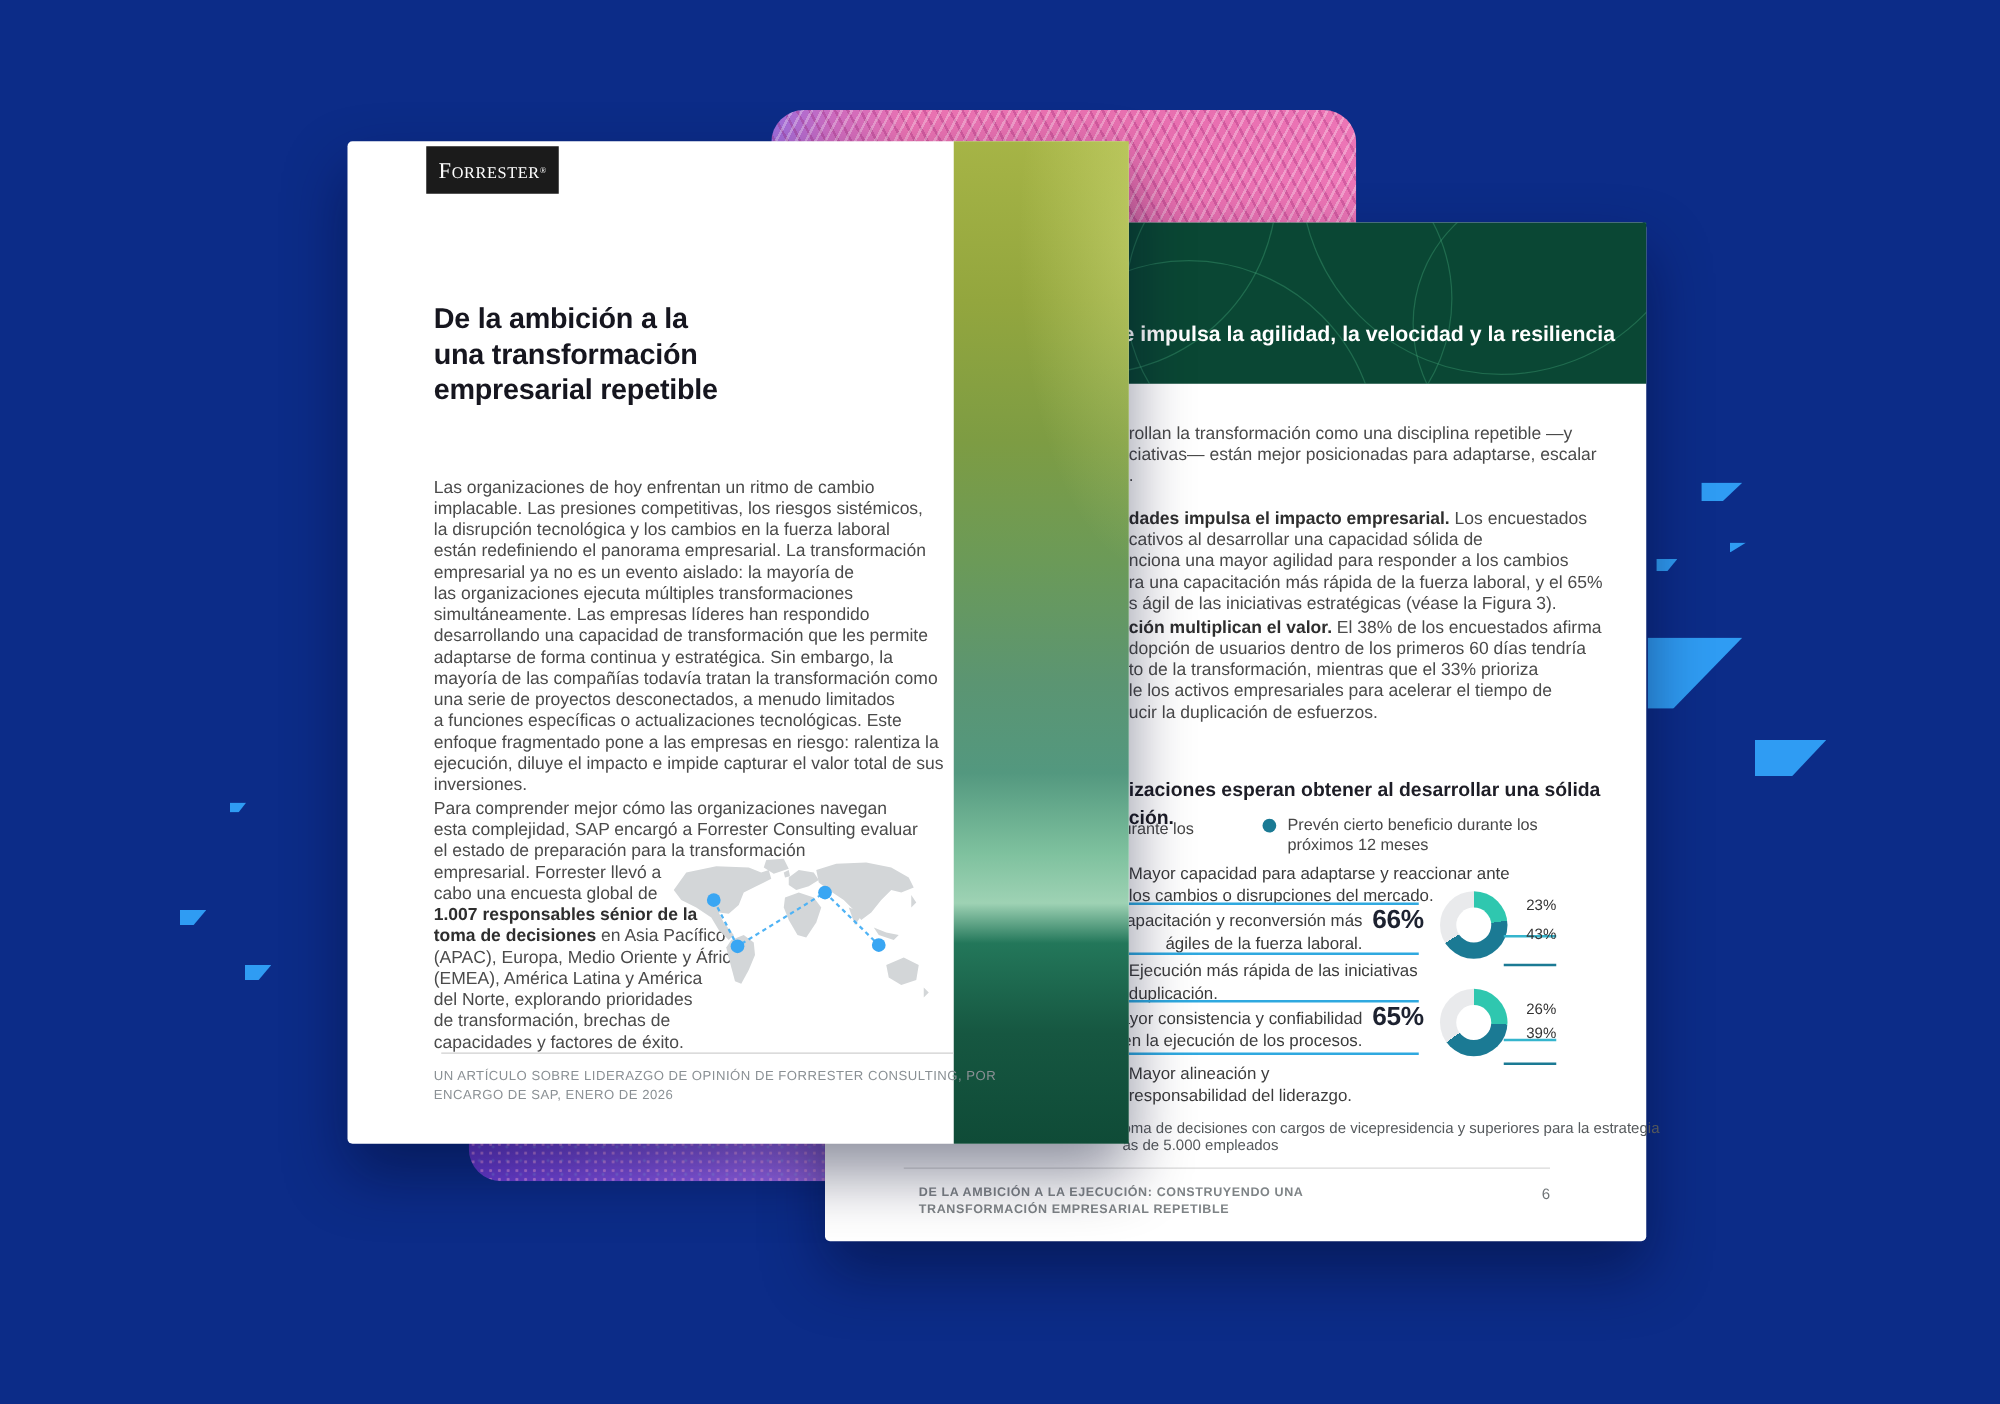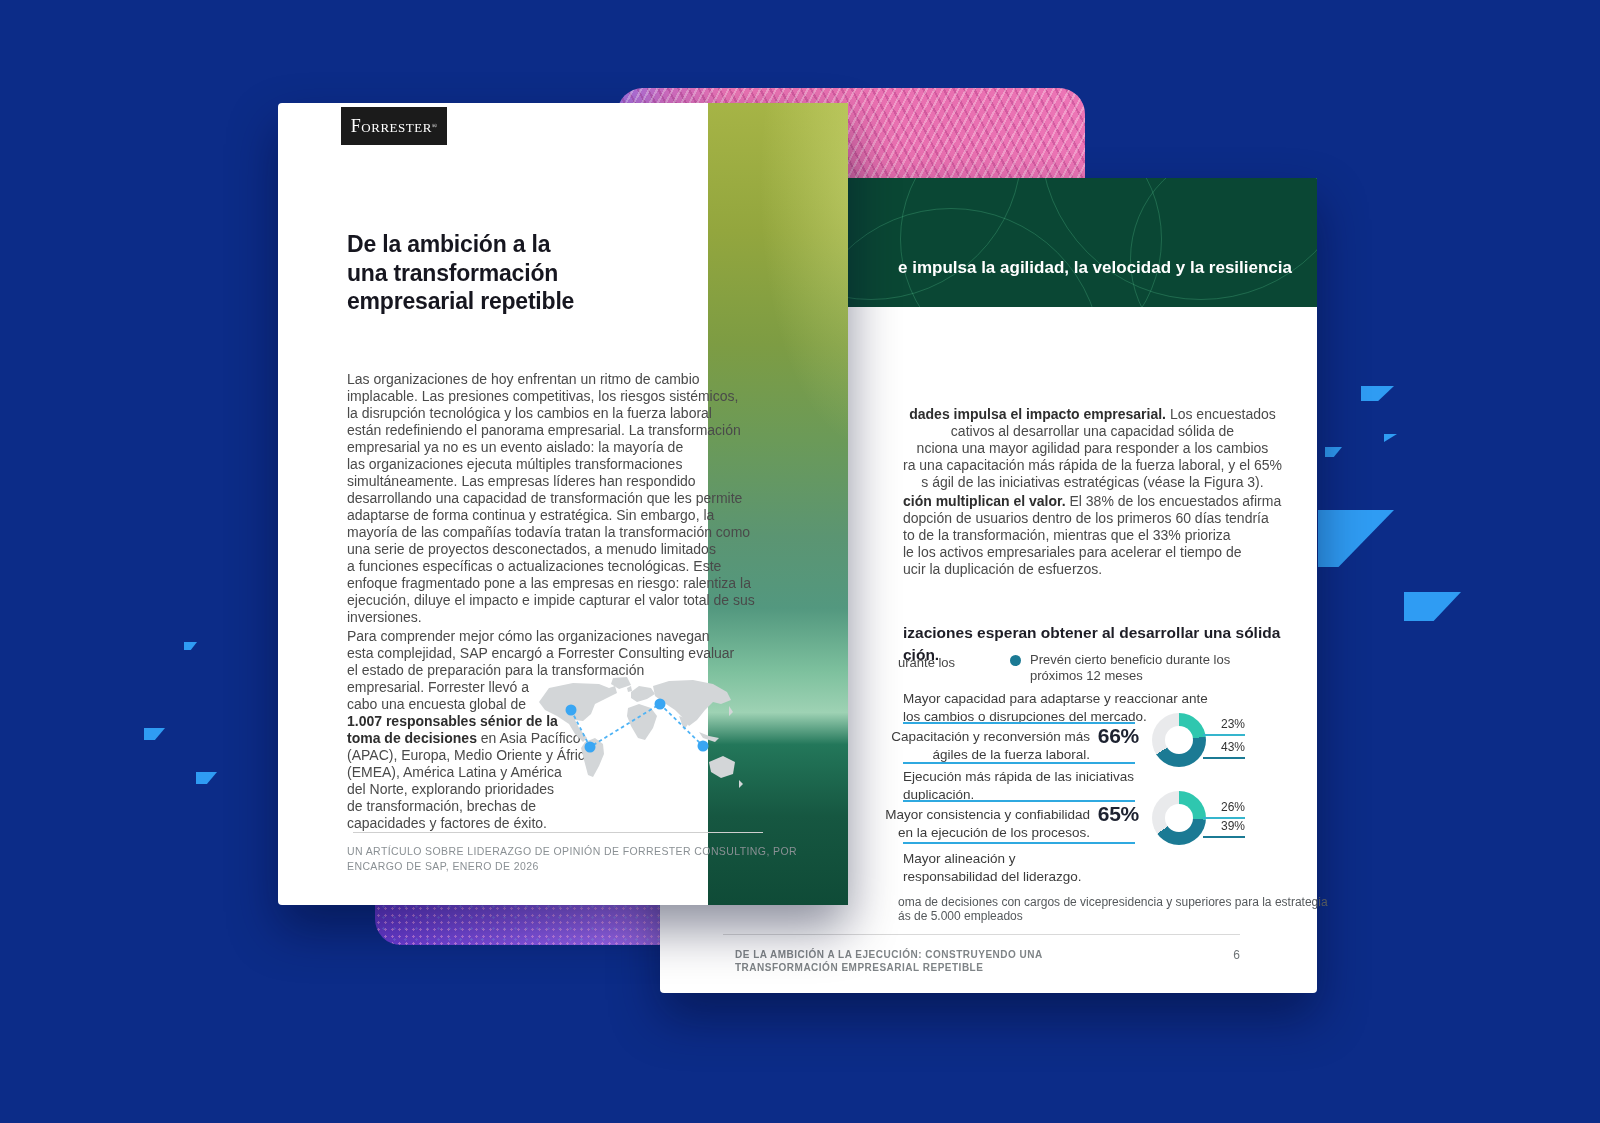"Forrester" div.page { top: 103px -> 113px; width: 570px -> 625px }
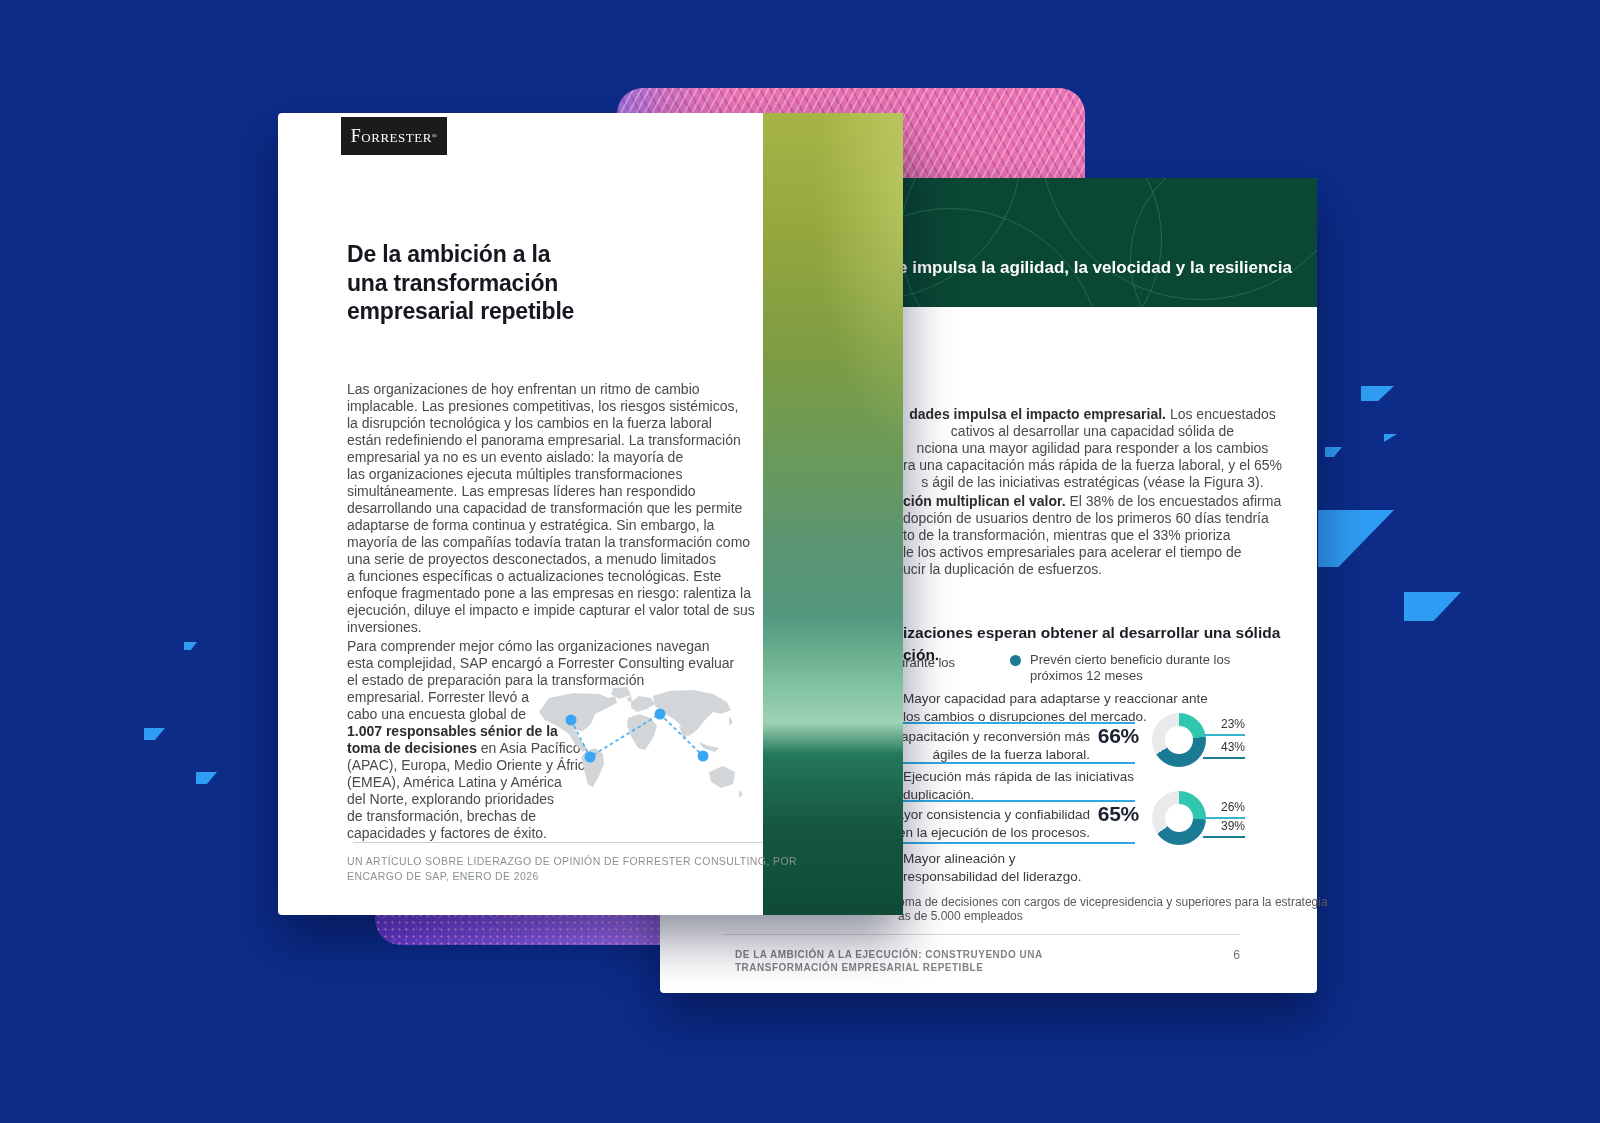"rollan la transformación como una" div.frag { html: none -> <div> <div><b></b><span>rollan la transformación como una disciplina repetible —y</span></div> <div><b></b><span>ciativas— están mejor posicionadas para adaptarse, escalar</span></div> <div><b></b><span>.</span></div> </div> }
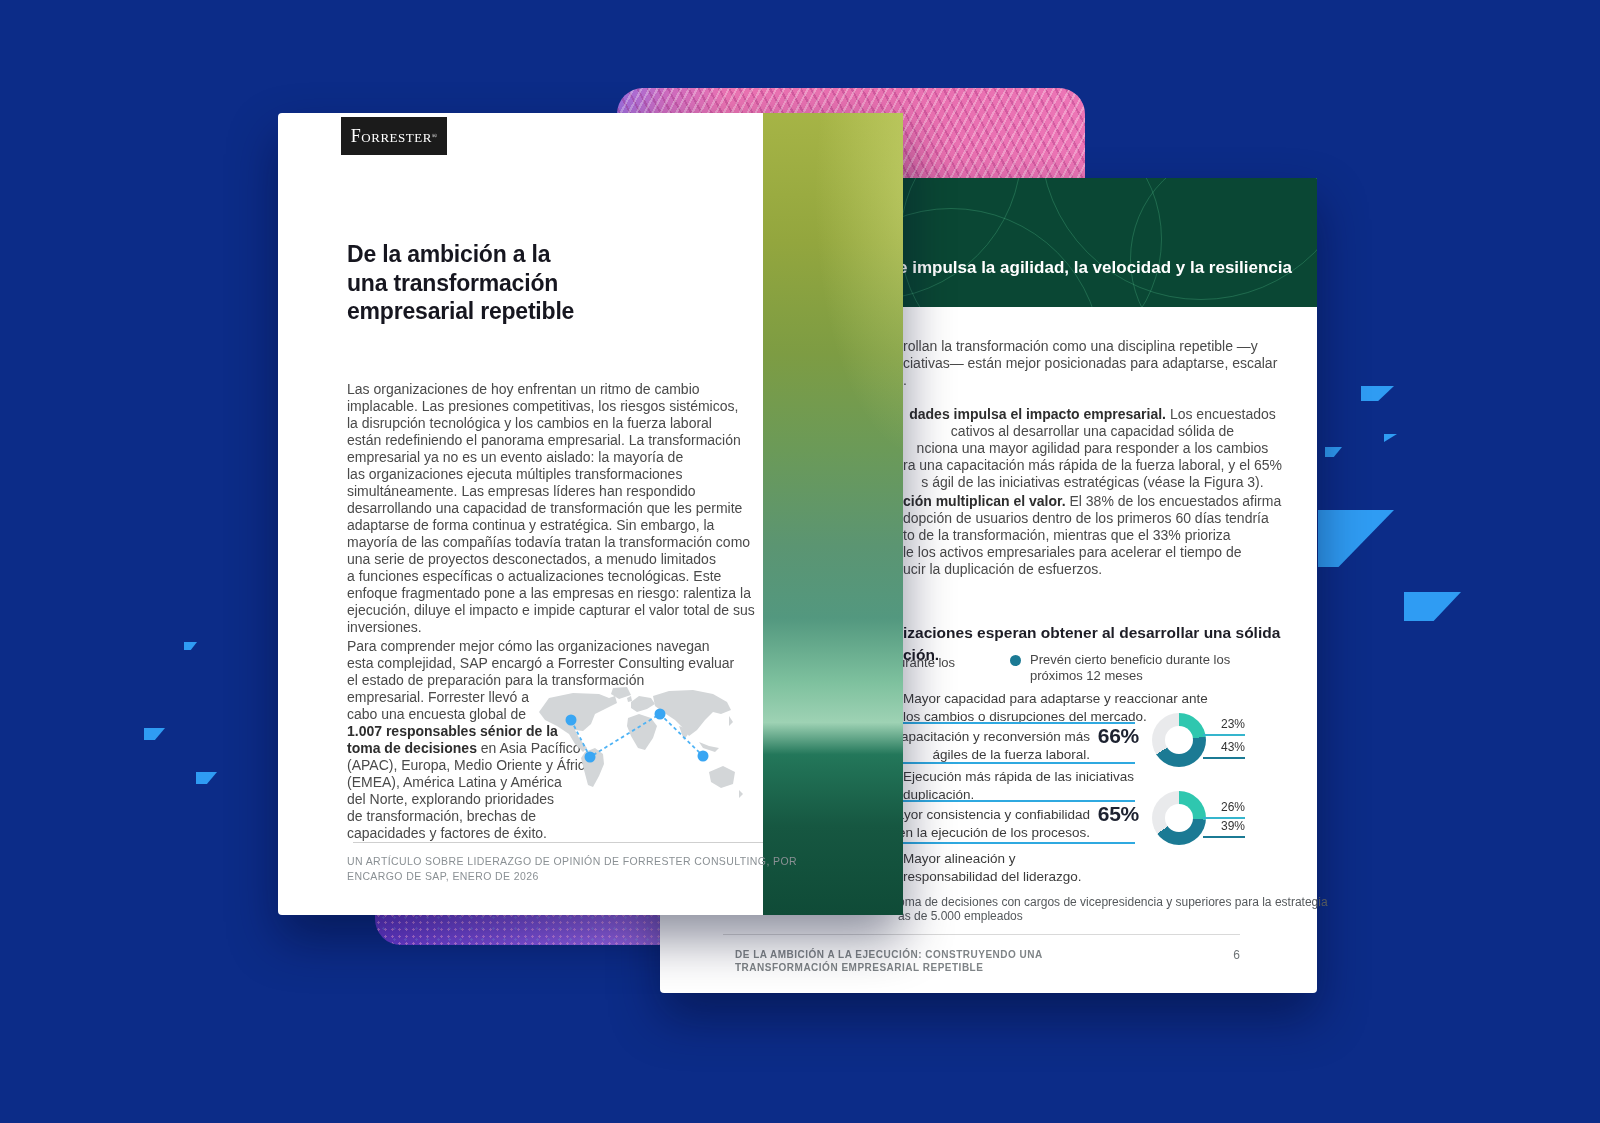"dades impulsa el impacto empresarial." div.frag { text-align: center -> none }
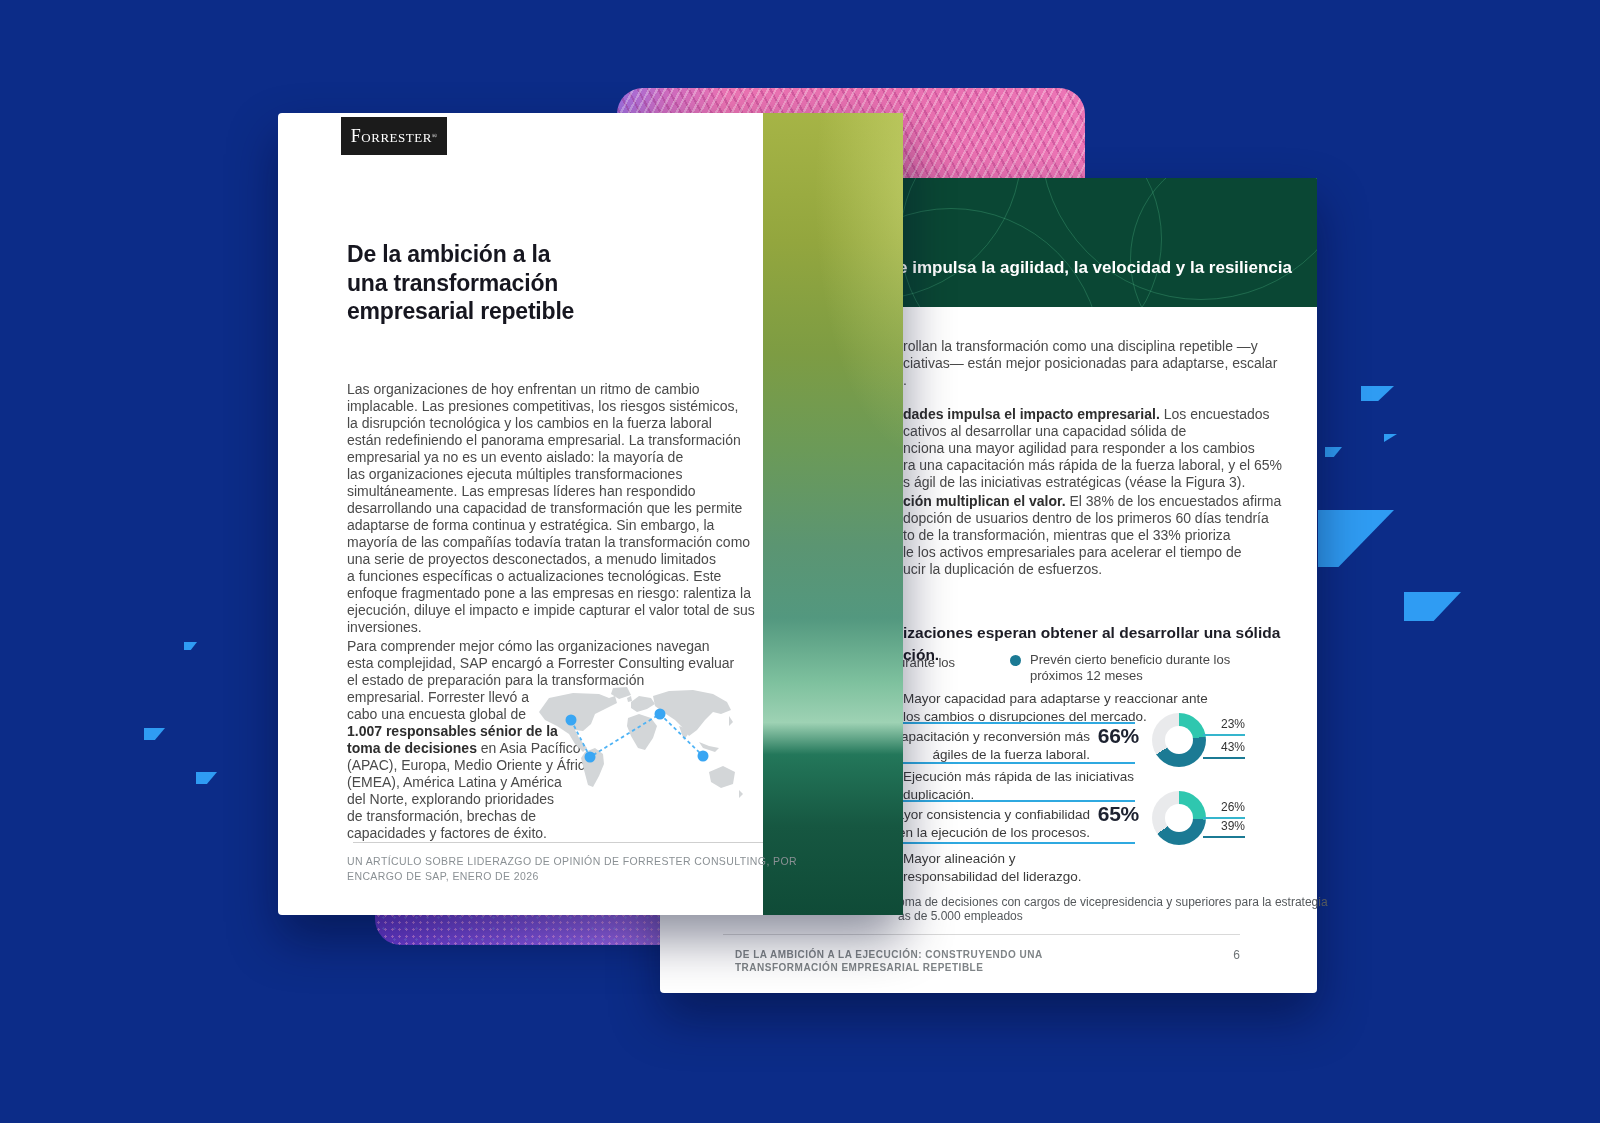"23%" .dlabel { padding-bottom: 3px -> 17px }
